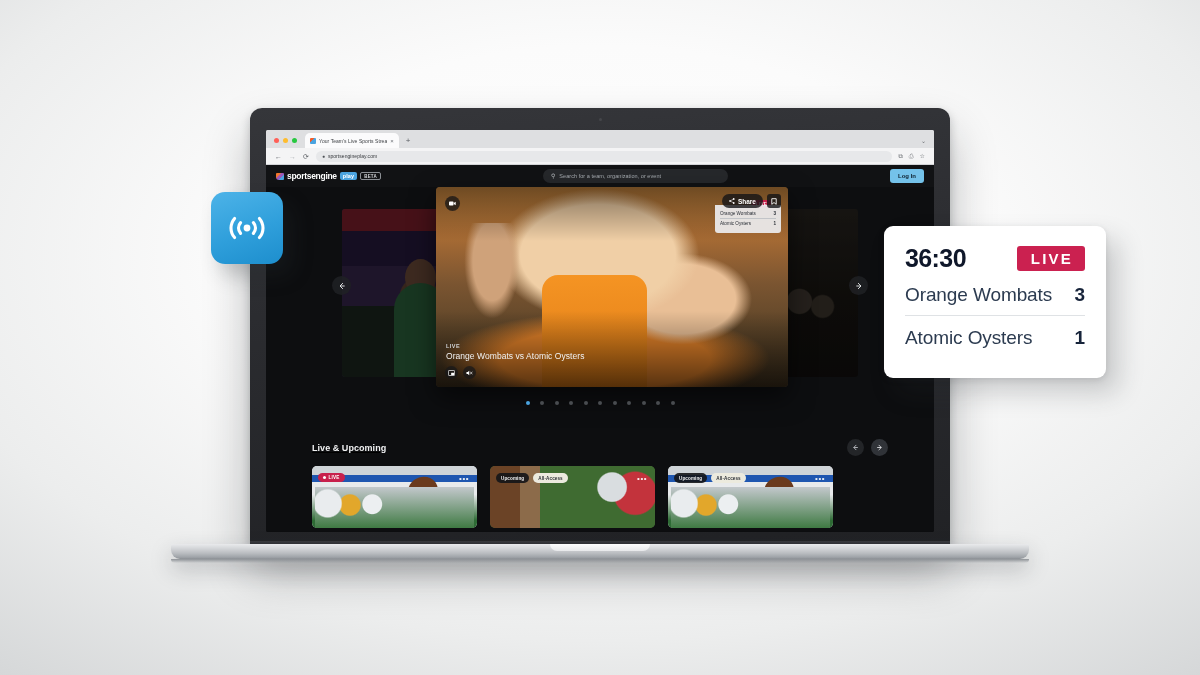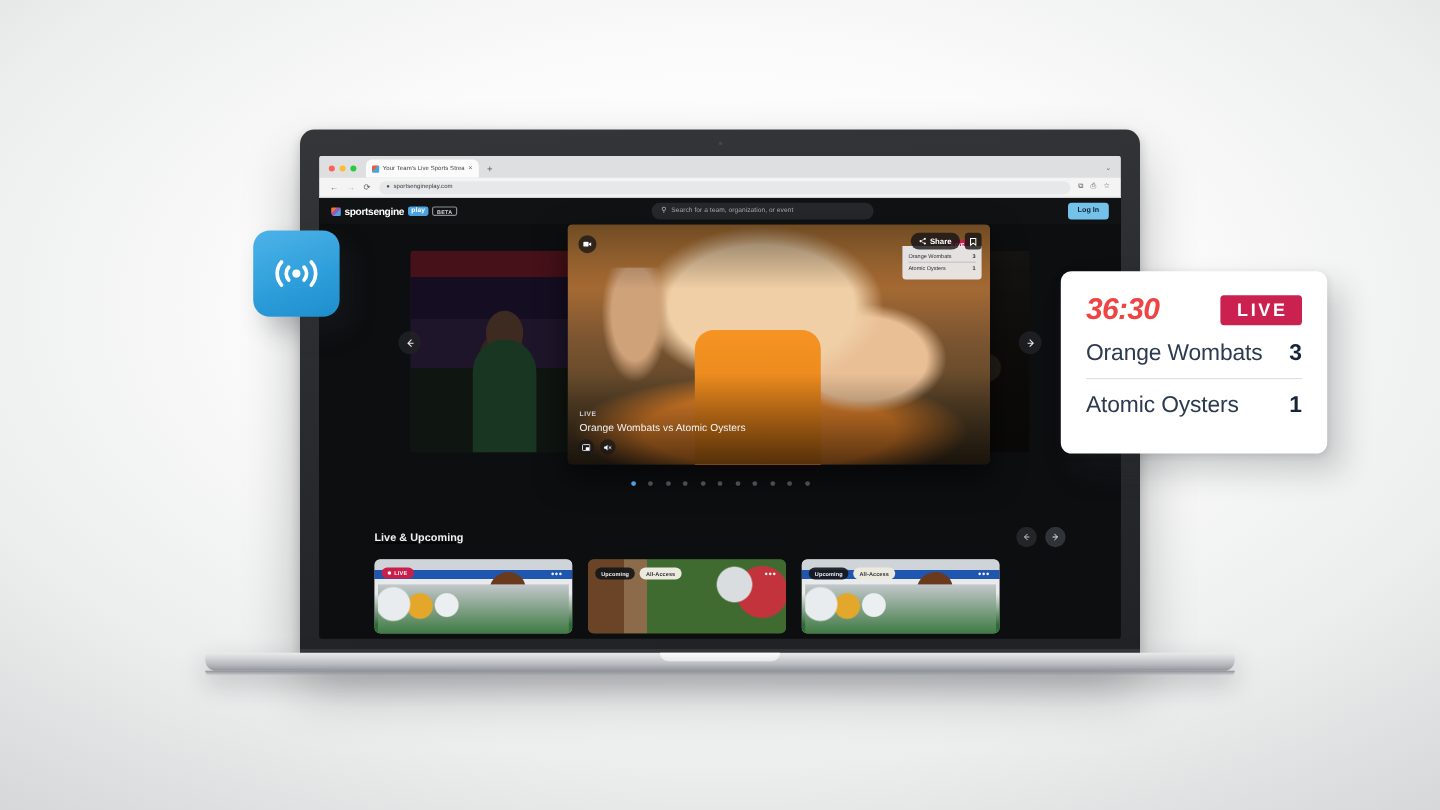"36:30" .sc-clock { color: #ef4444 -> #0f172a; font-style: italic -> none }
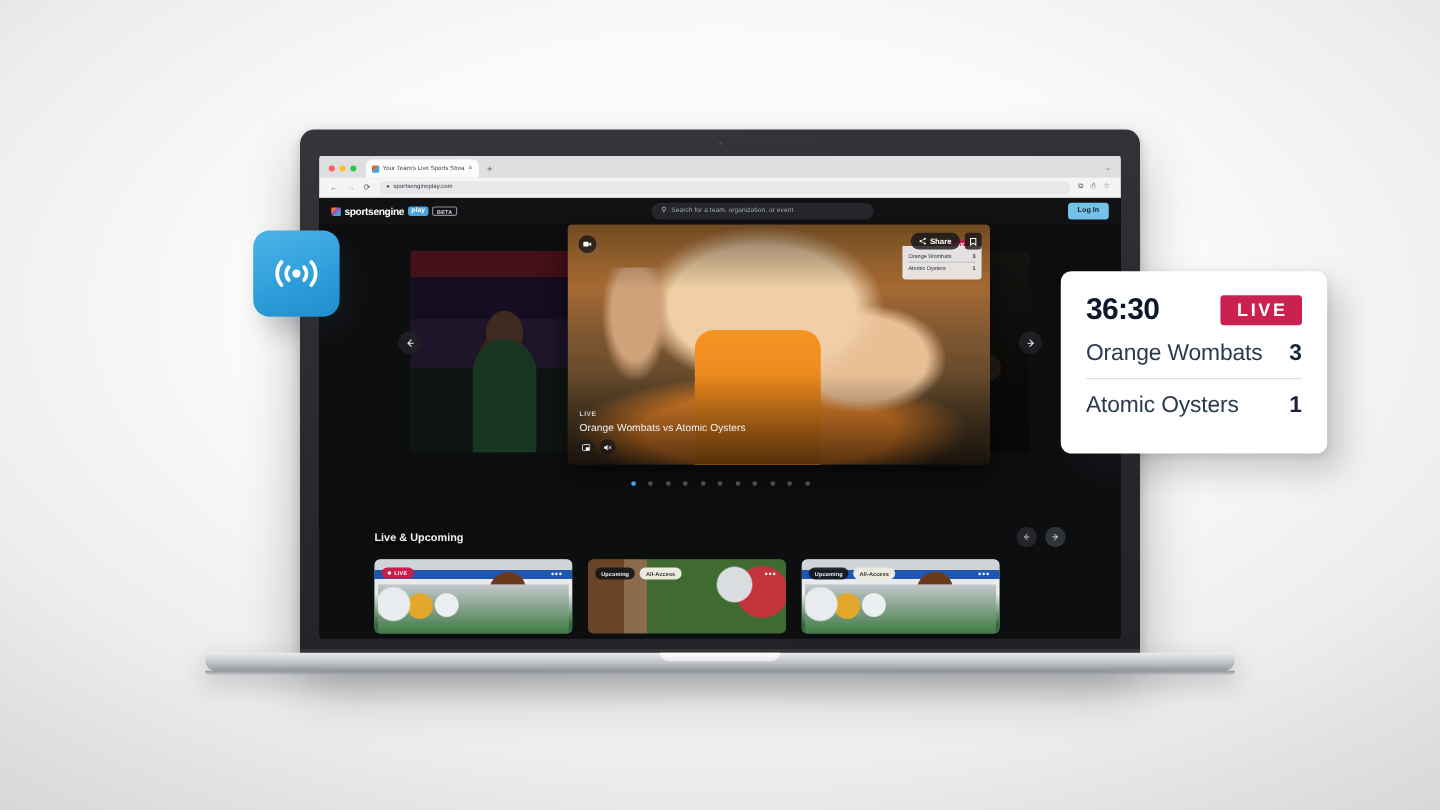"Orange Wombats vs Atomic Oysters" .videocard { margin-left: 37px -> none }
